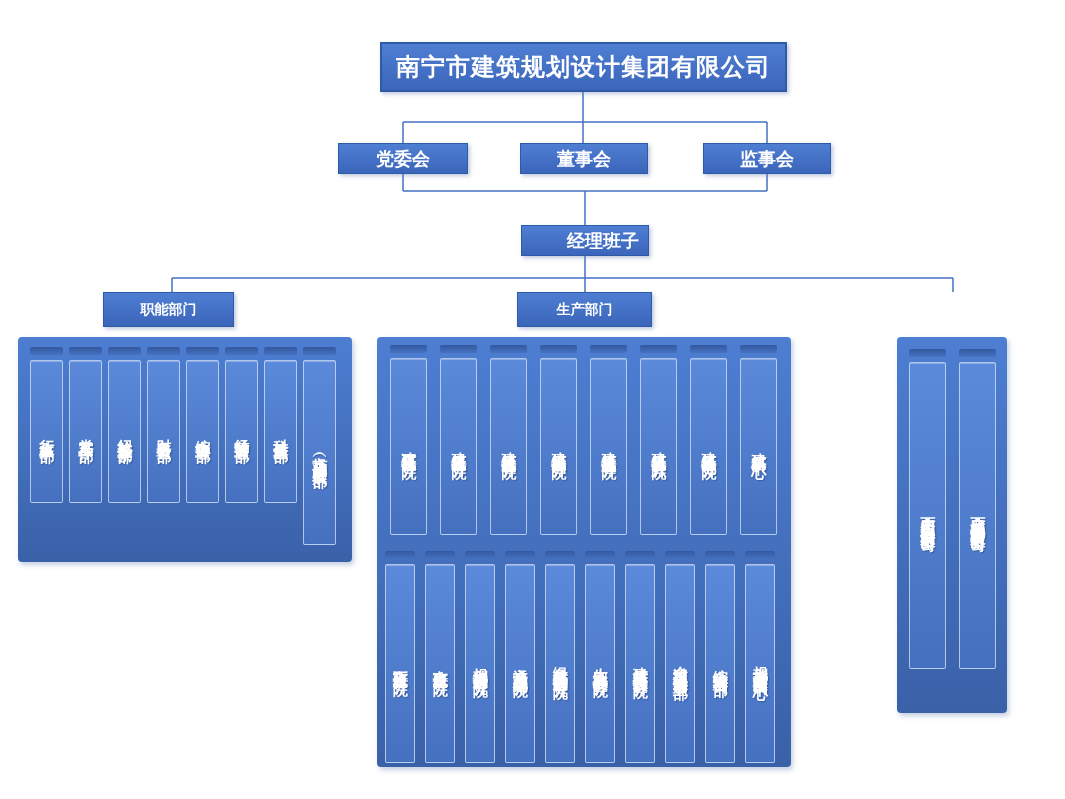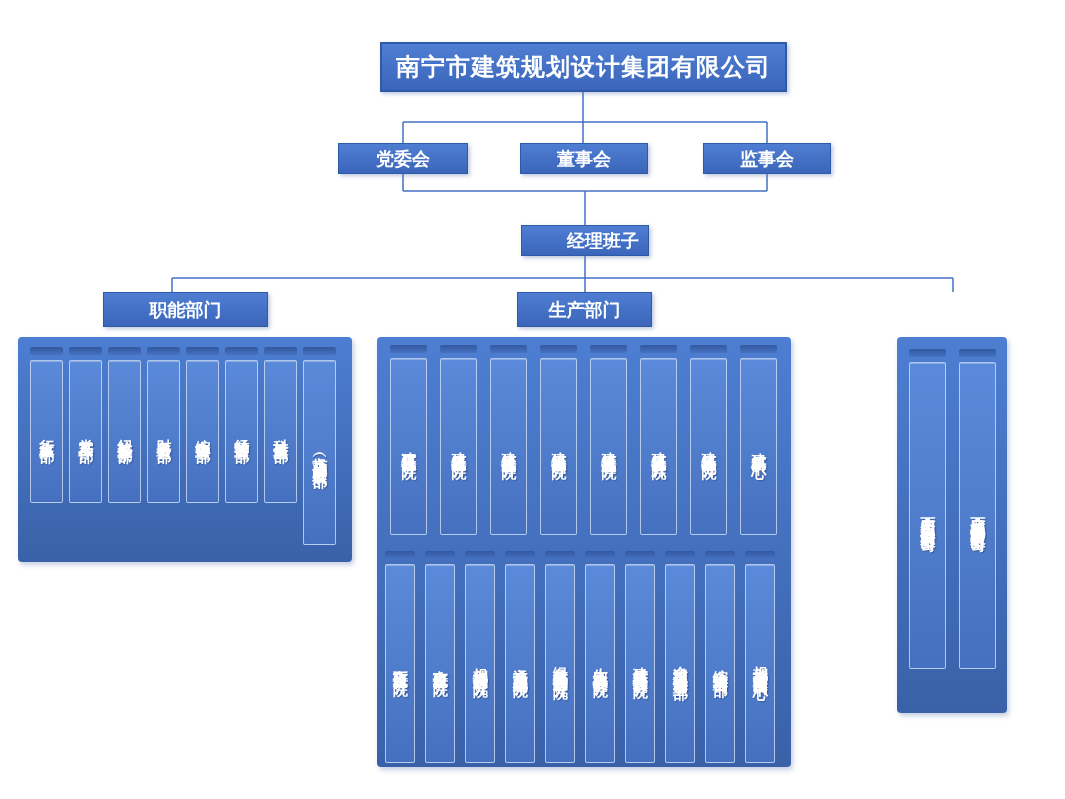"职能部门" .h-func { font-size: 18px -> 14px; width: 165px -> 131px }
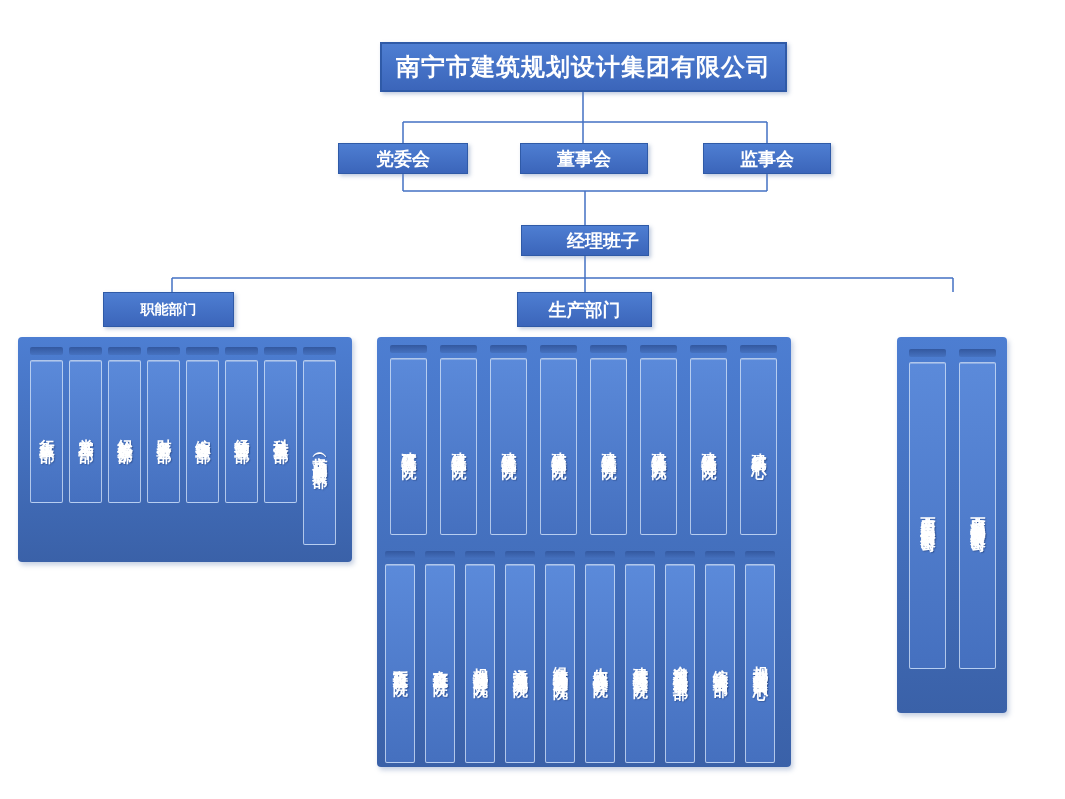"生产部门" .h-prod { font-size: 18px -> 14px }
